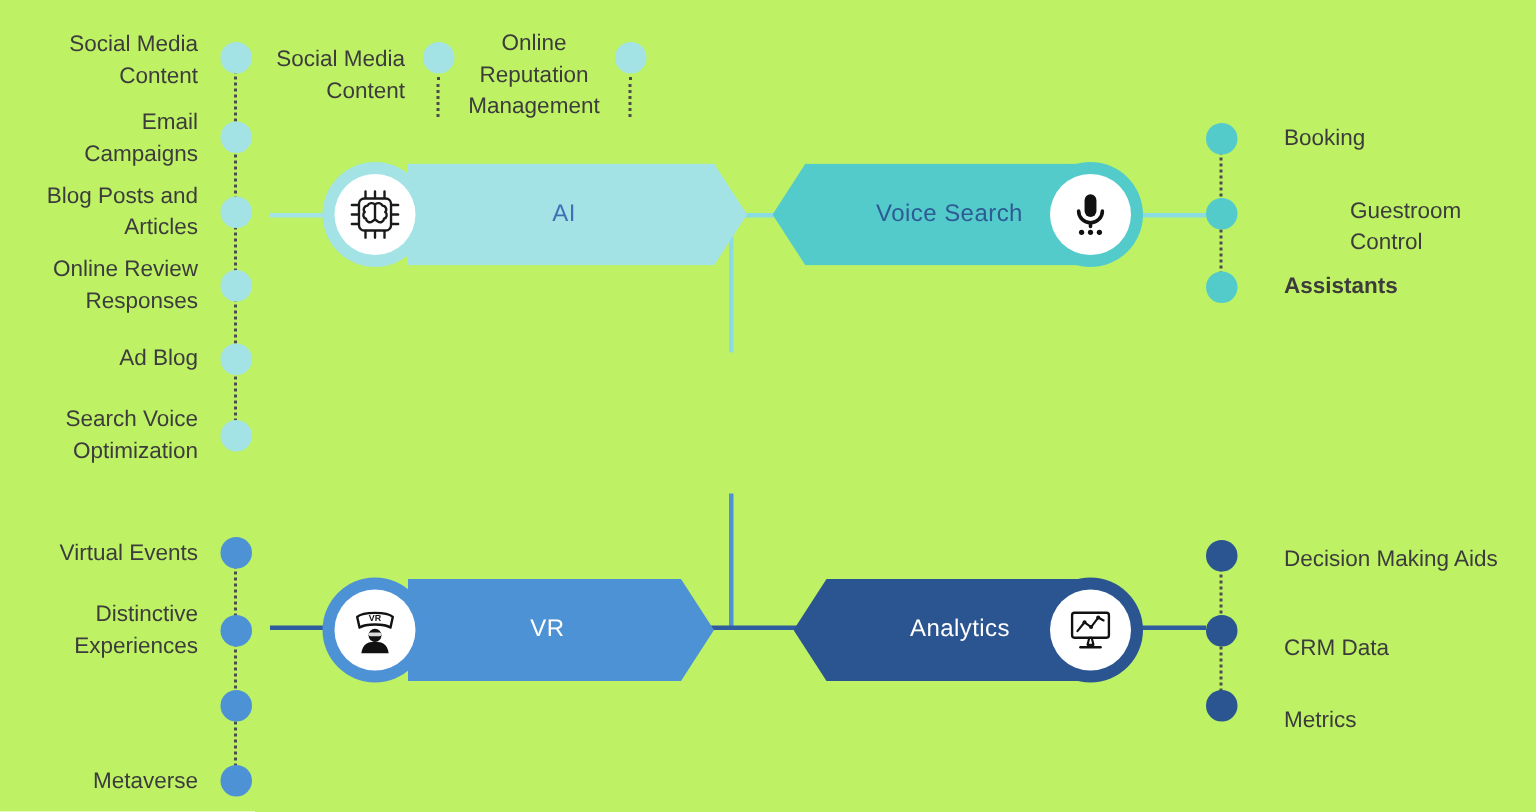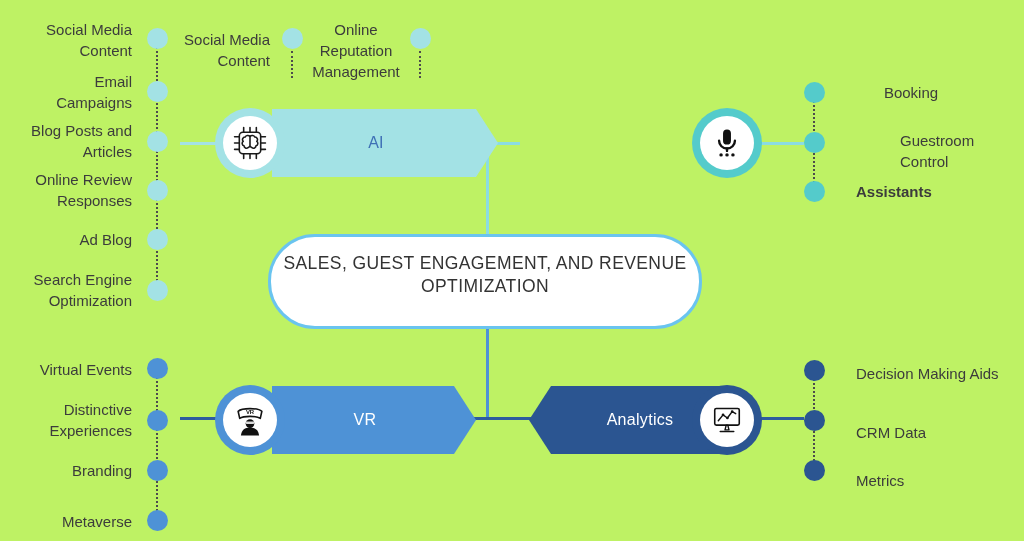"Booking" div.lbl { text-align: center -> none }
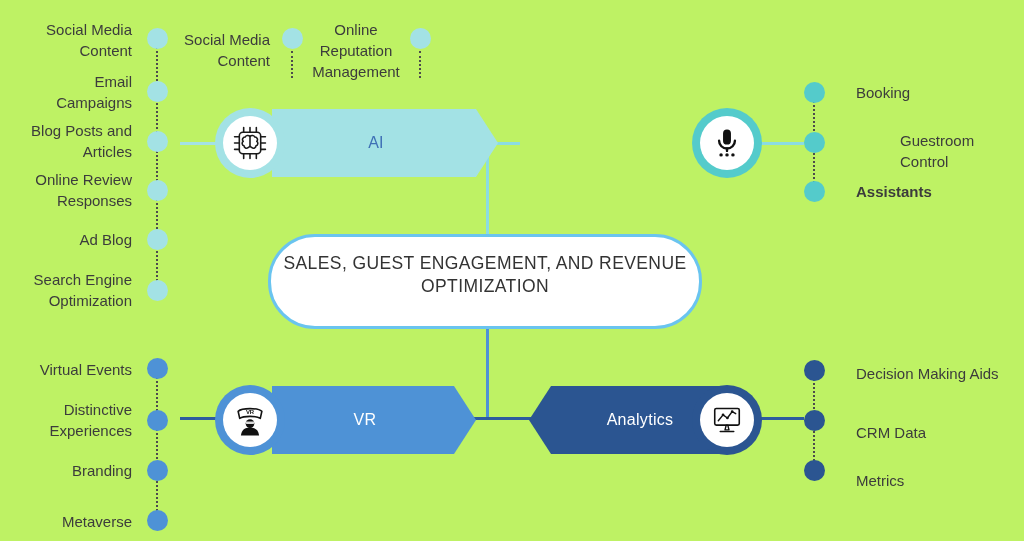"Voice Search" div.hex { html: none -> <div> <span>Voice Search</span> </div> }
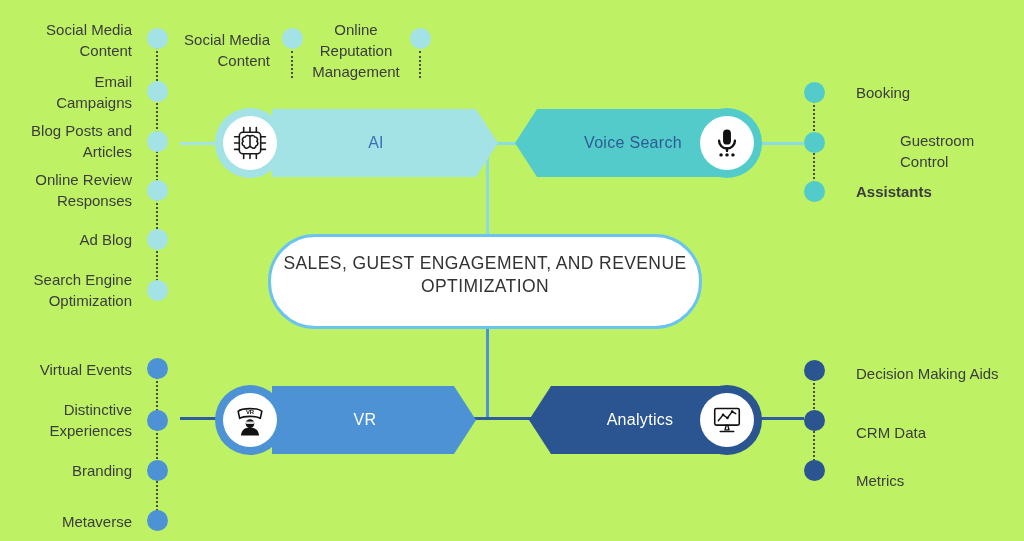"SALES, GUEST ENGAGEMENT, AND REVENUE" div { html: <div> <span>SALES, GUEST ENGAGEMENT, AND REVENUE</span> <span>OPTIMIZATION</span> </div> -> none }
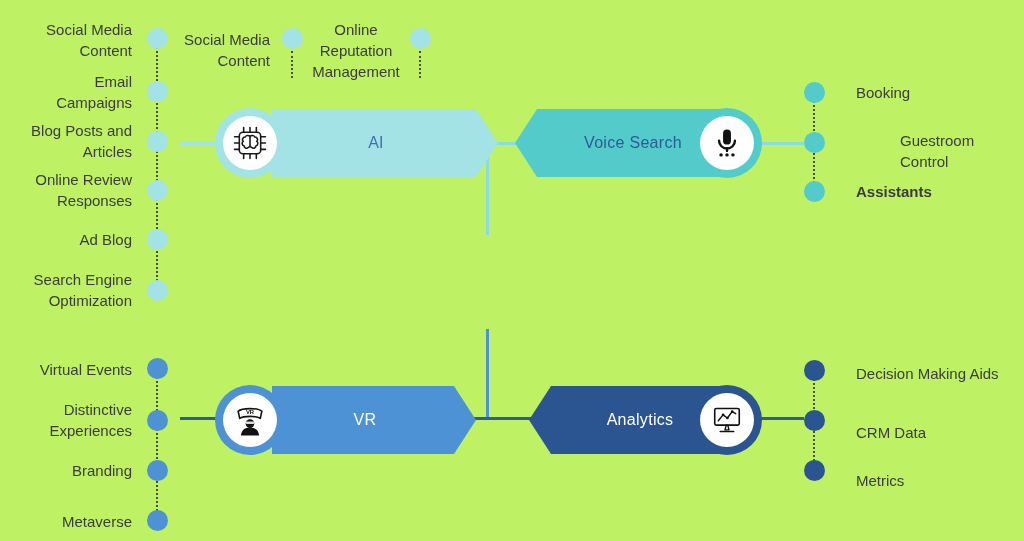"Search Engine Optimization" div.lbl { text: Engine -> Voice }
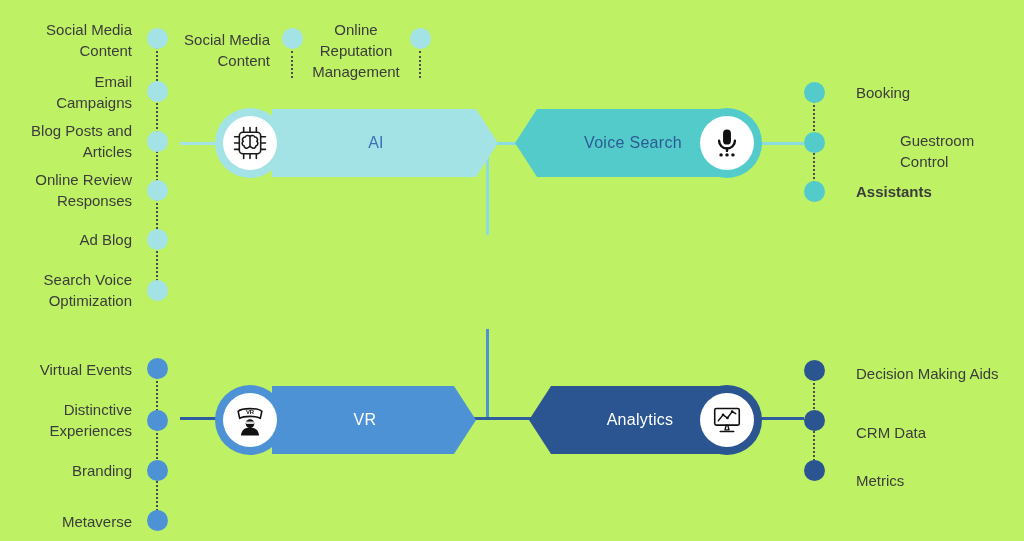"Branding" div.lbl { html: <div>Branding</div> -> none }
